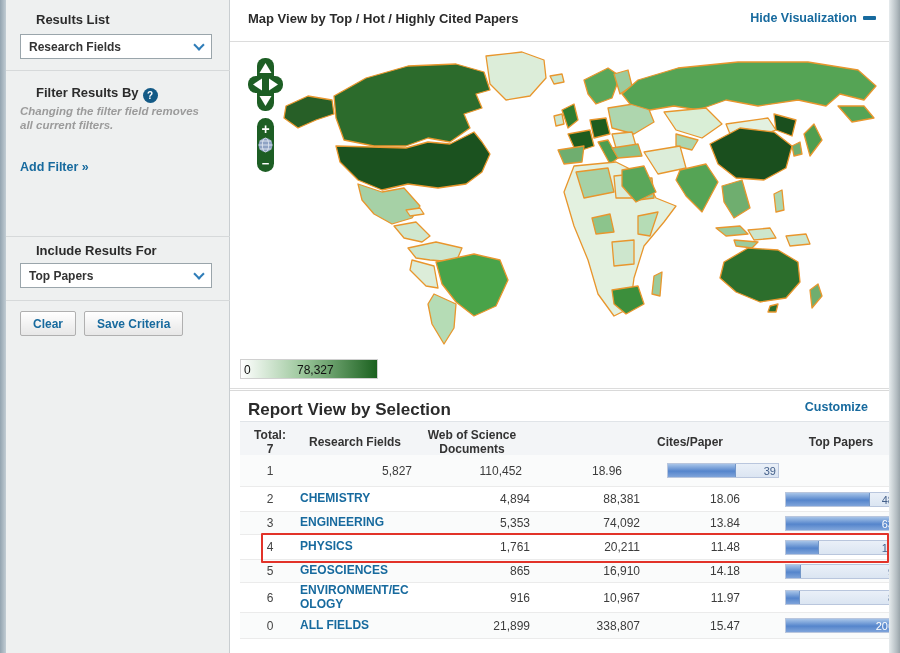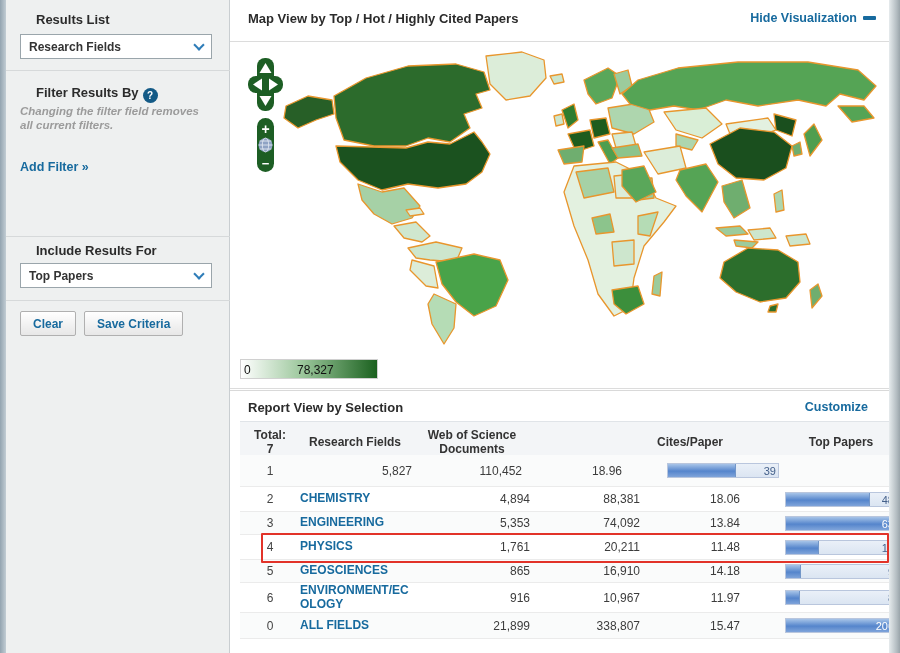"Report View by Selection" .report-title { font-size: 13px -> 17px }
